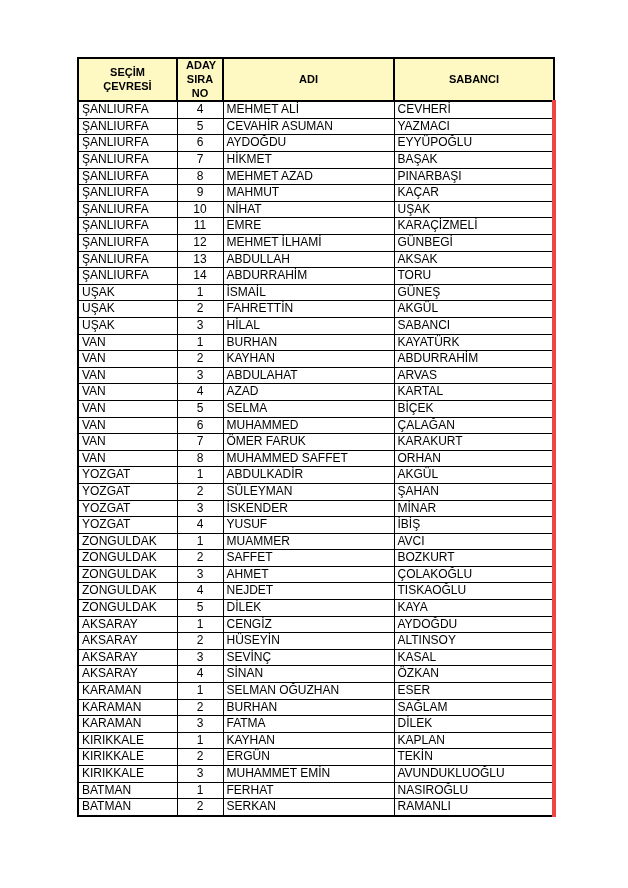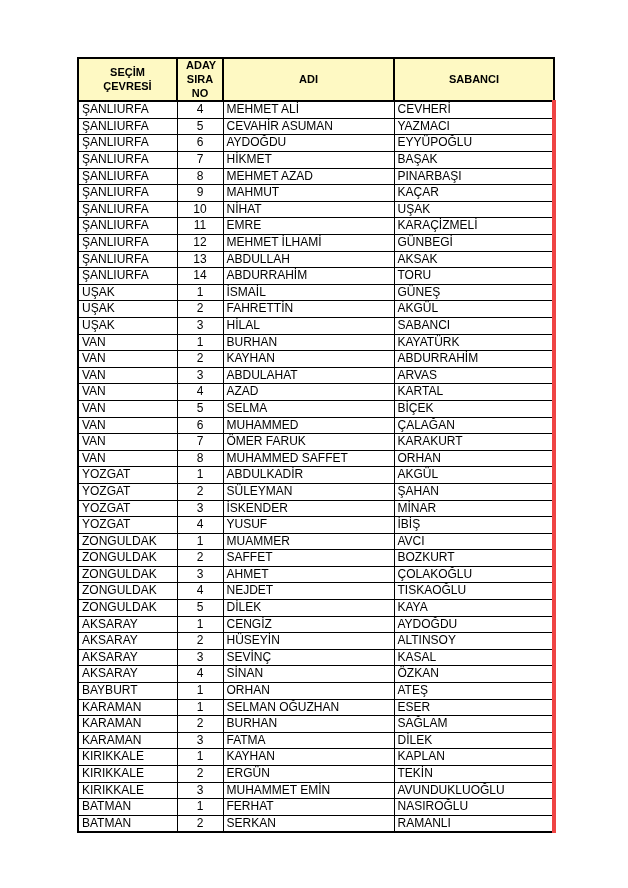"BAYBURT" tr { html: <tr> <td>BAYBURT</td> <td>1</td> <td>ORHAN</td> <td>ATEŞ</td> </tr> -> none }
